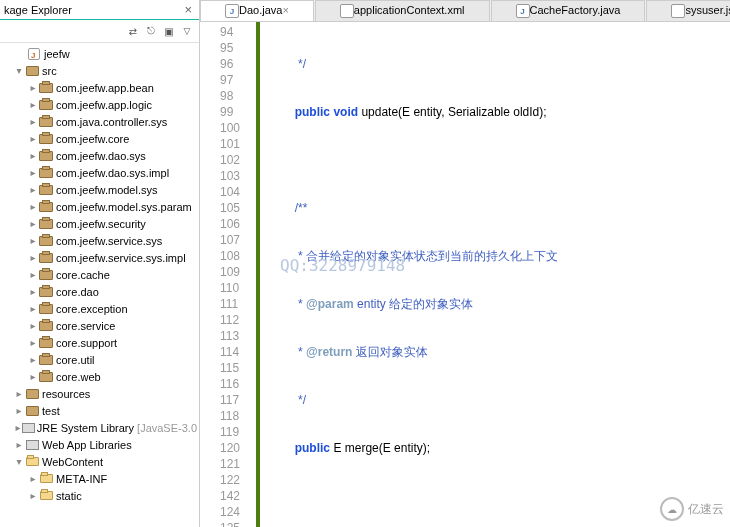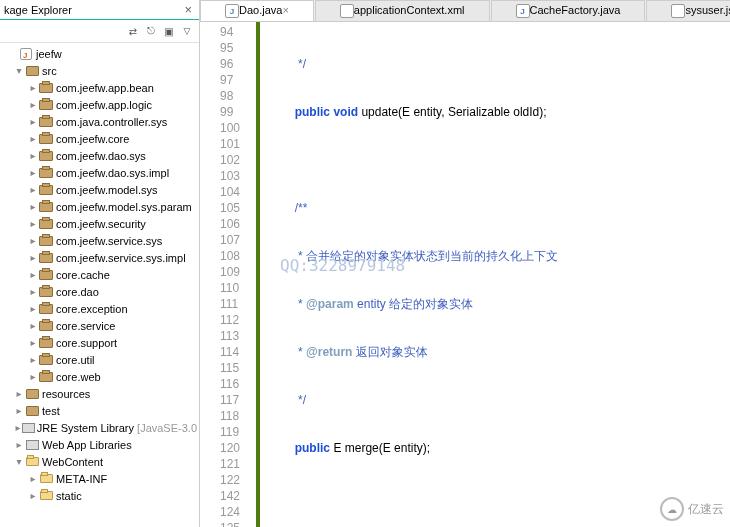"jeefw" .indent-0 { padding-left: 8px -> 16px }
